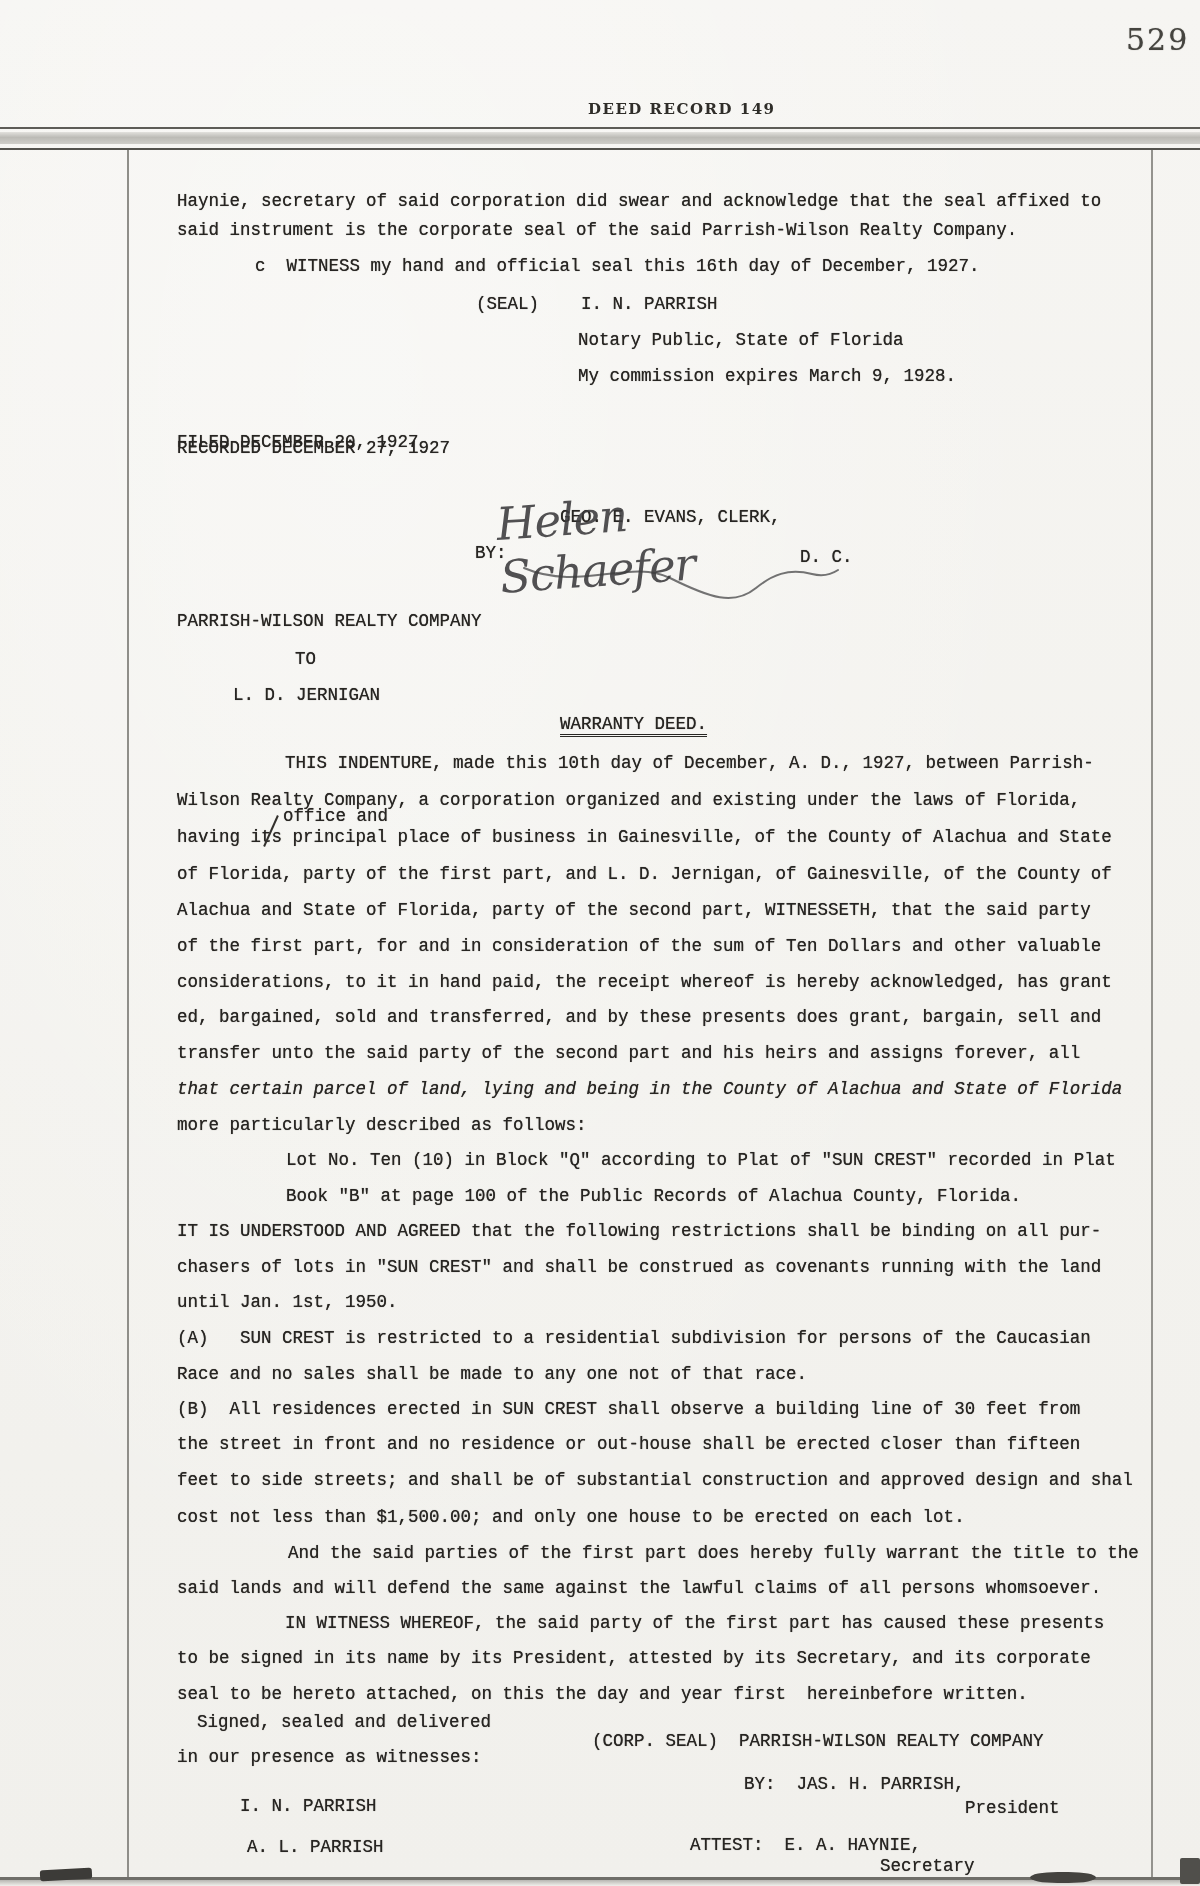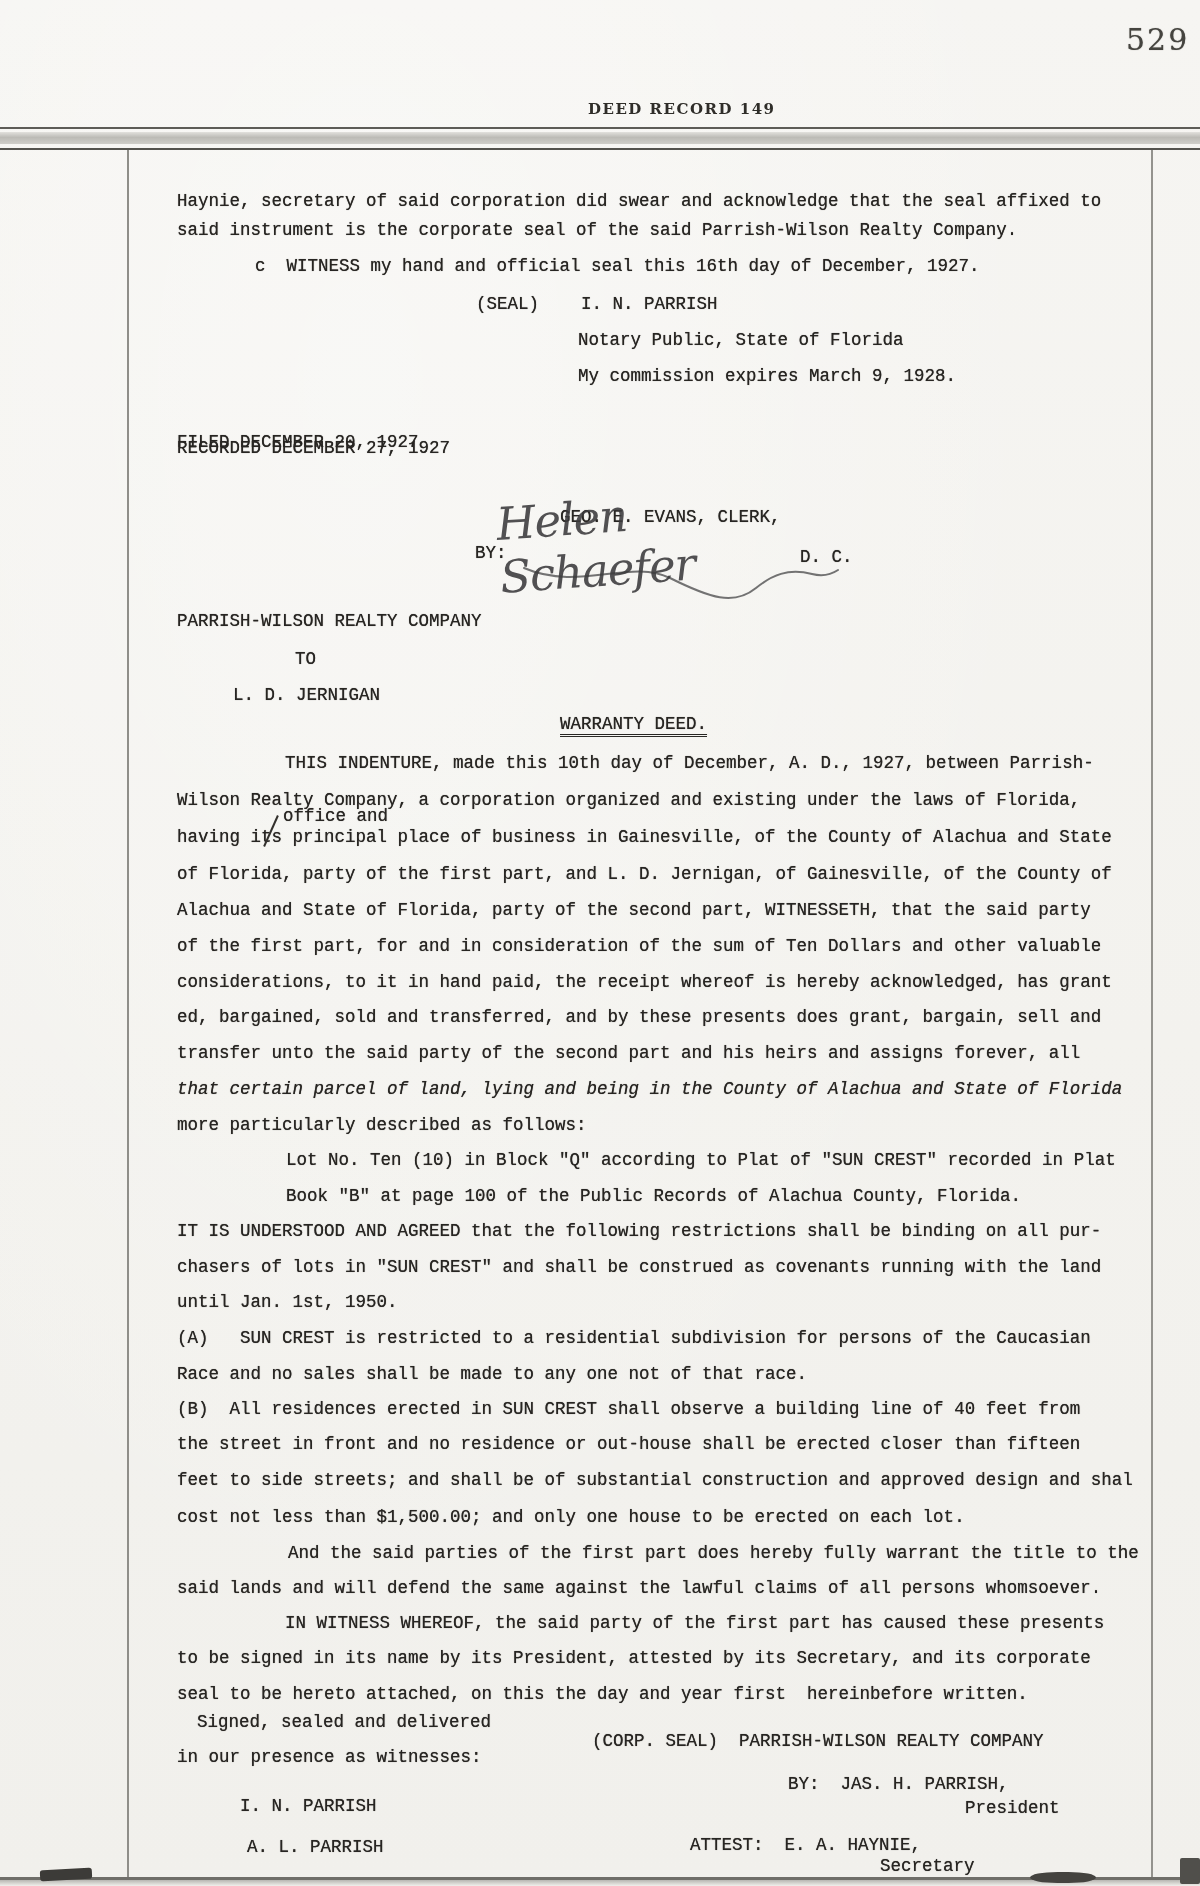"(B) All residences erected in" div.tline { text: 40 -> 30 }
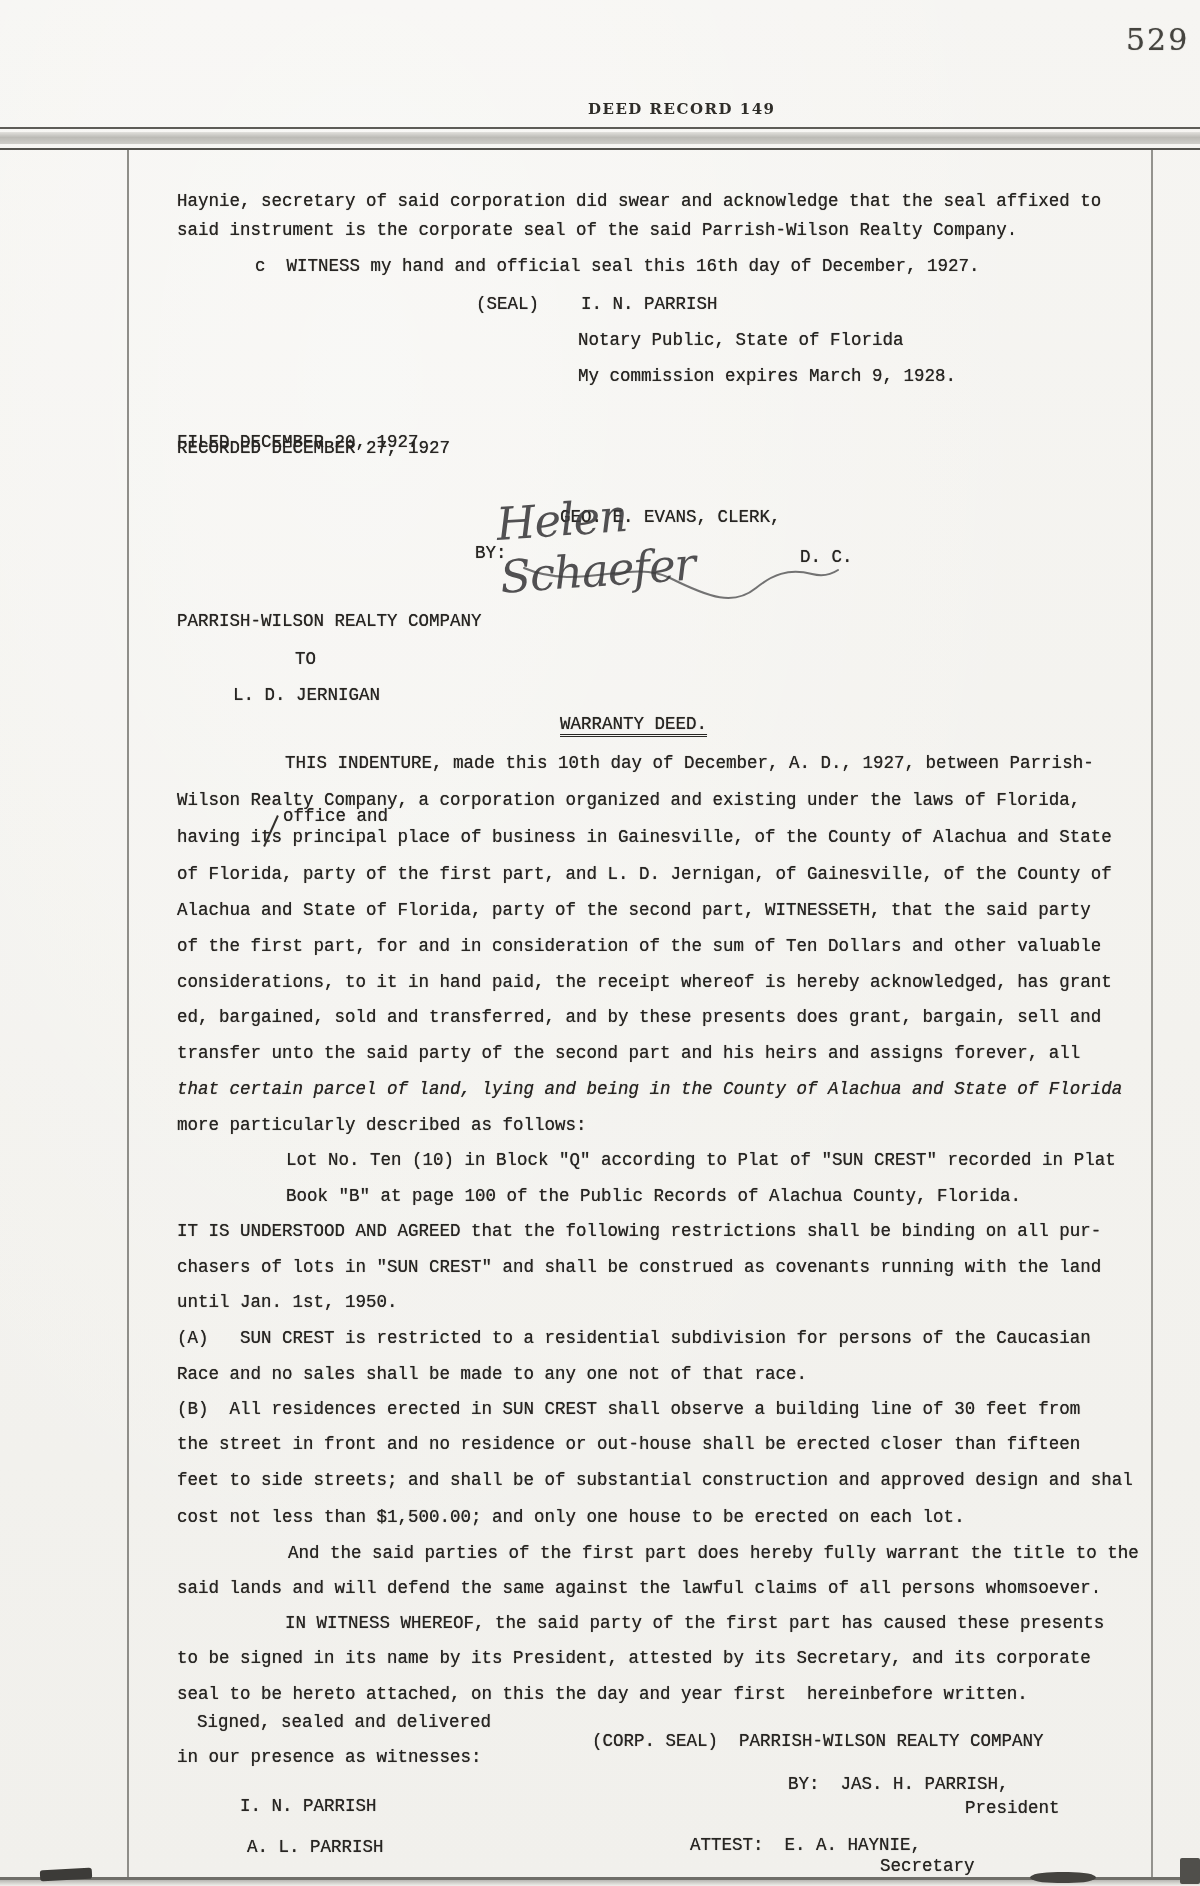"BY: JAS. H. PARRISH," div.tline { margin-left: 44px -> none }
